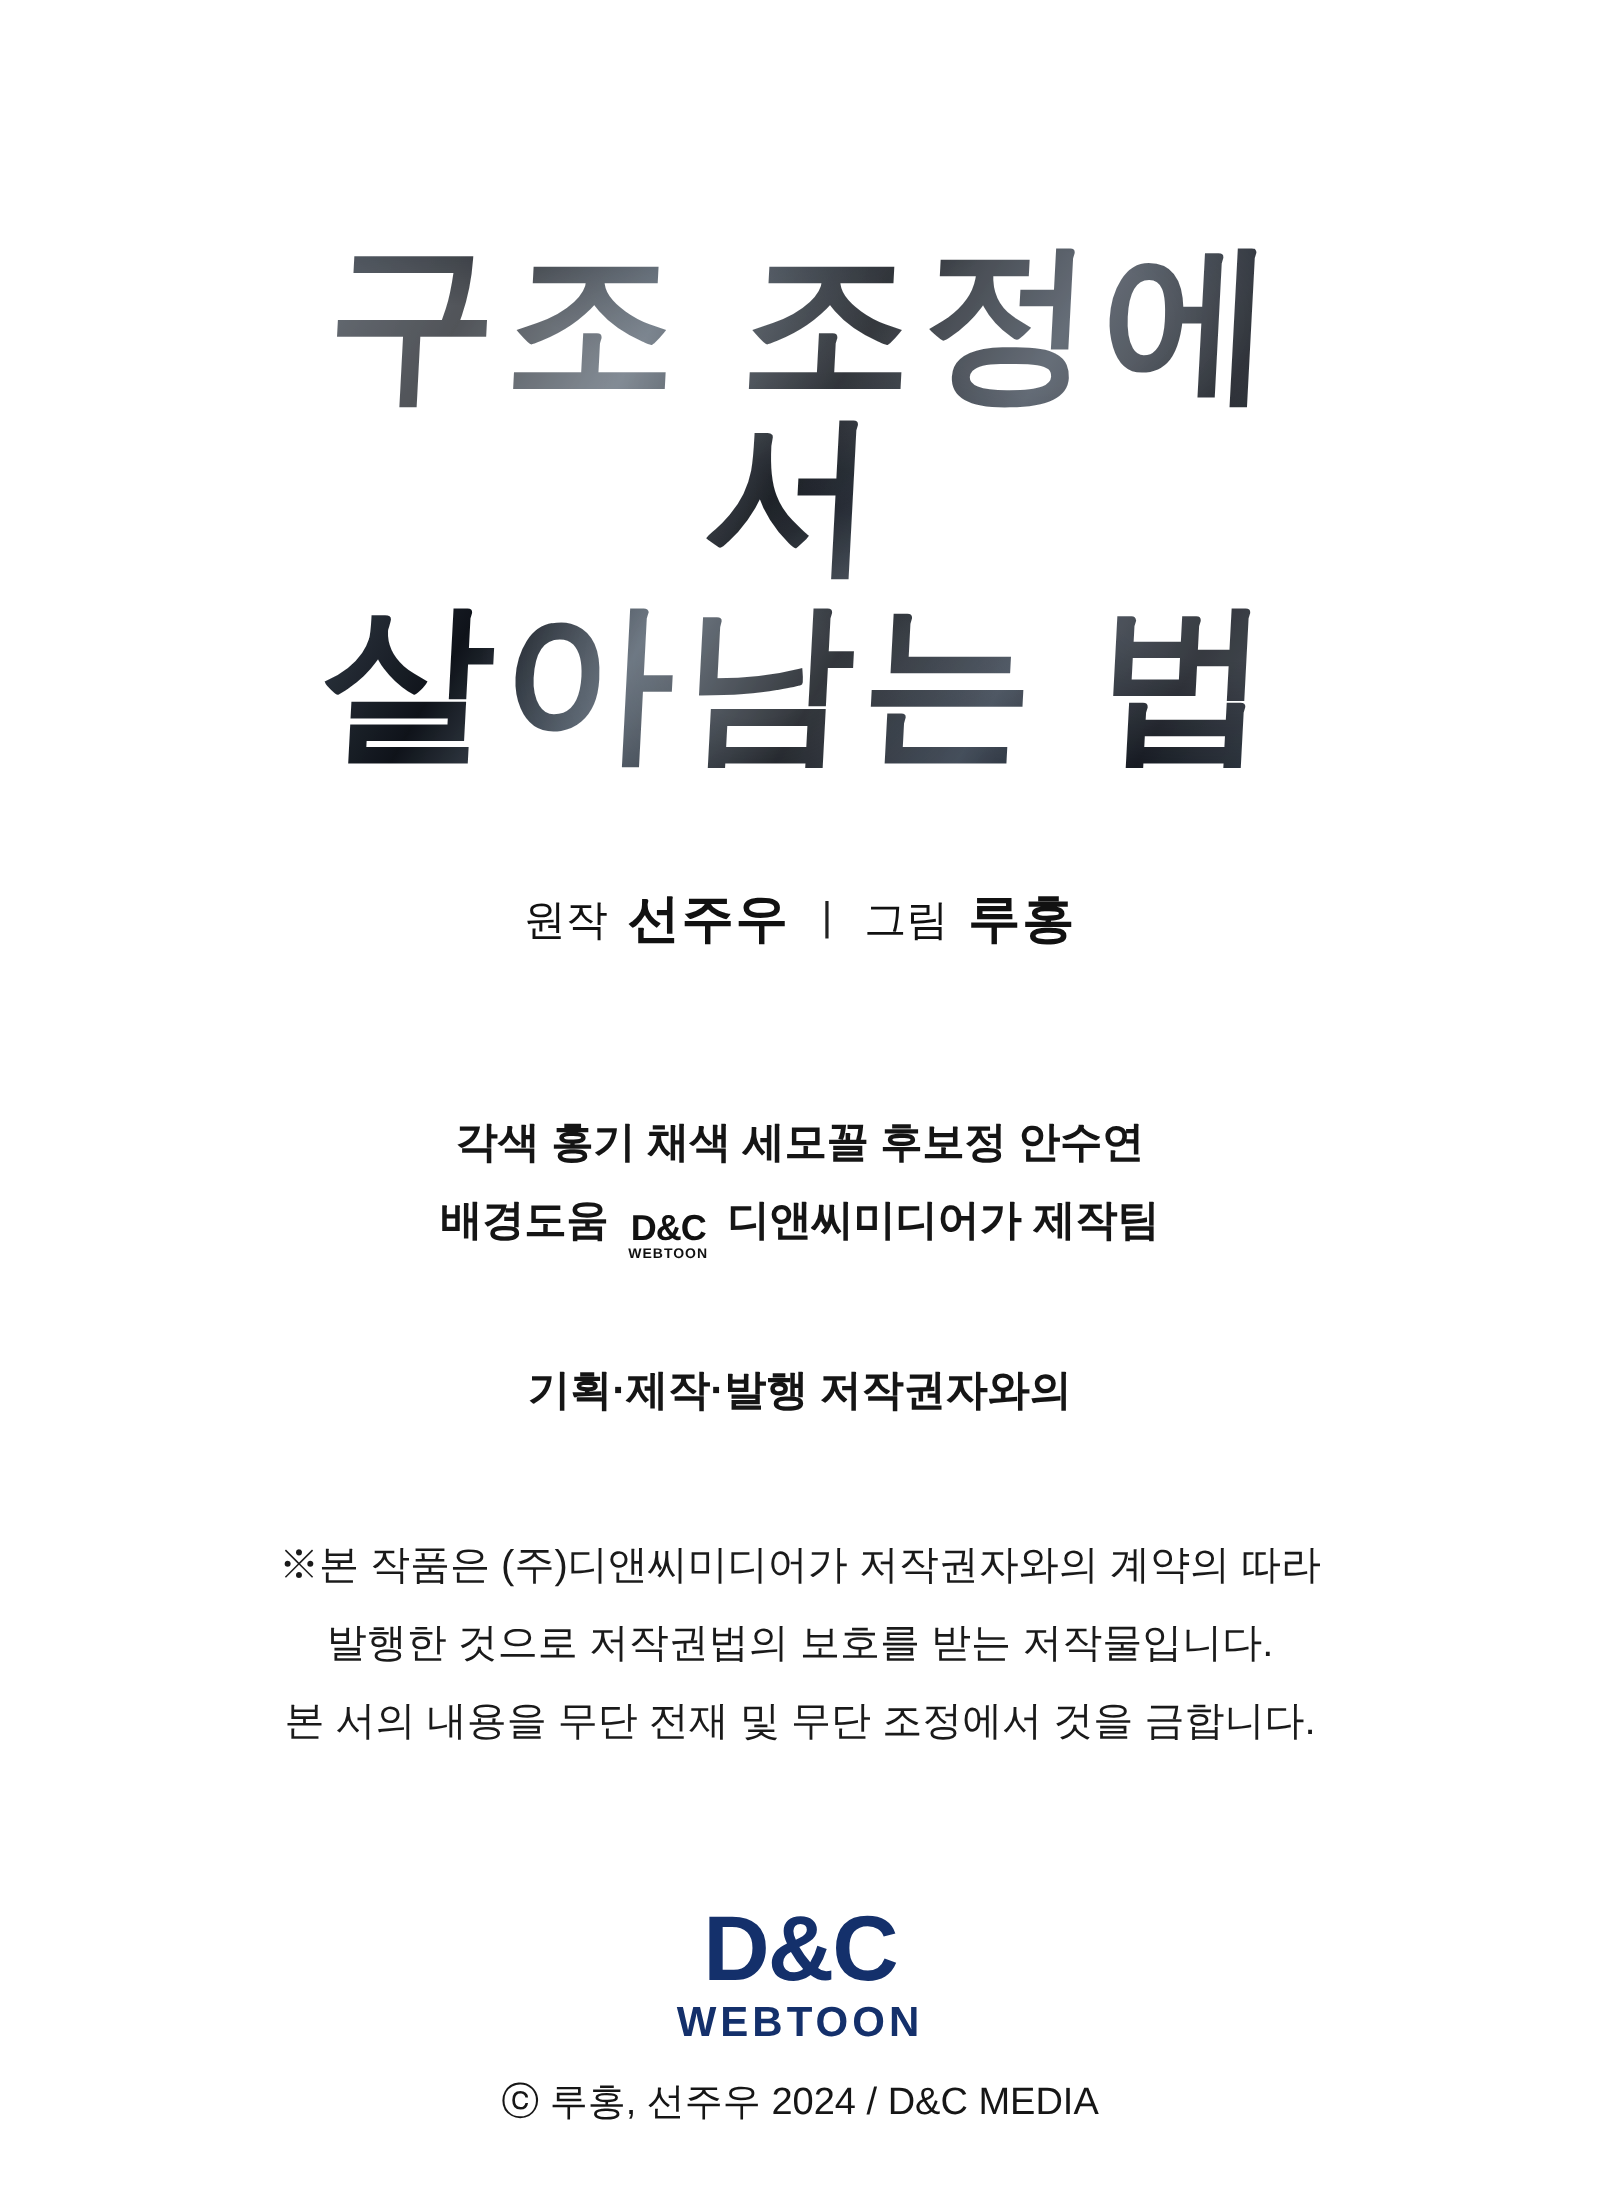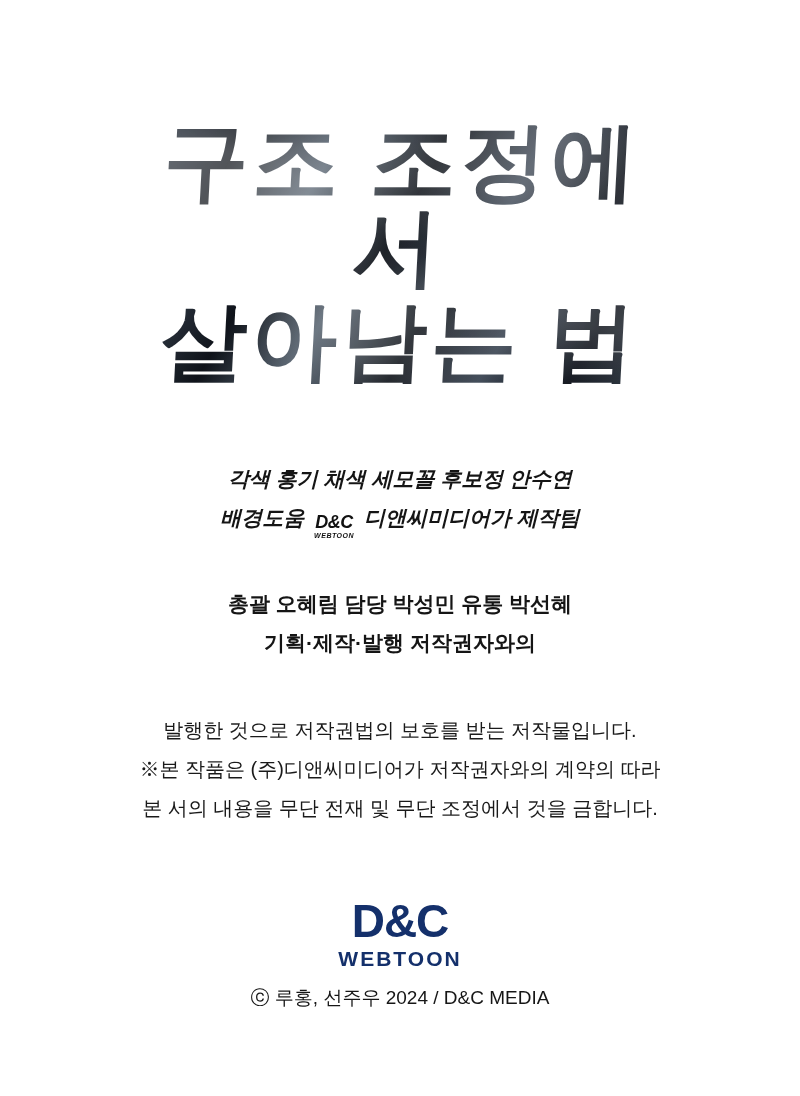"원작" div.byline { html: none -> <div> <span>원작</span> <span>선주우</span> <span>|</span> <span>그림</span> <span>루홍</span> </div> }
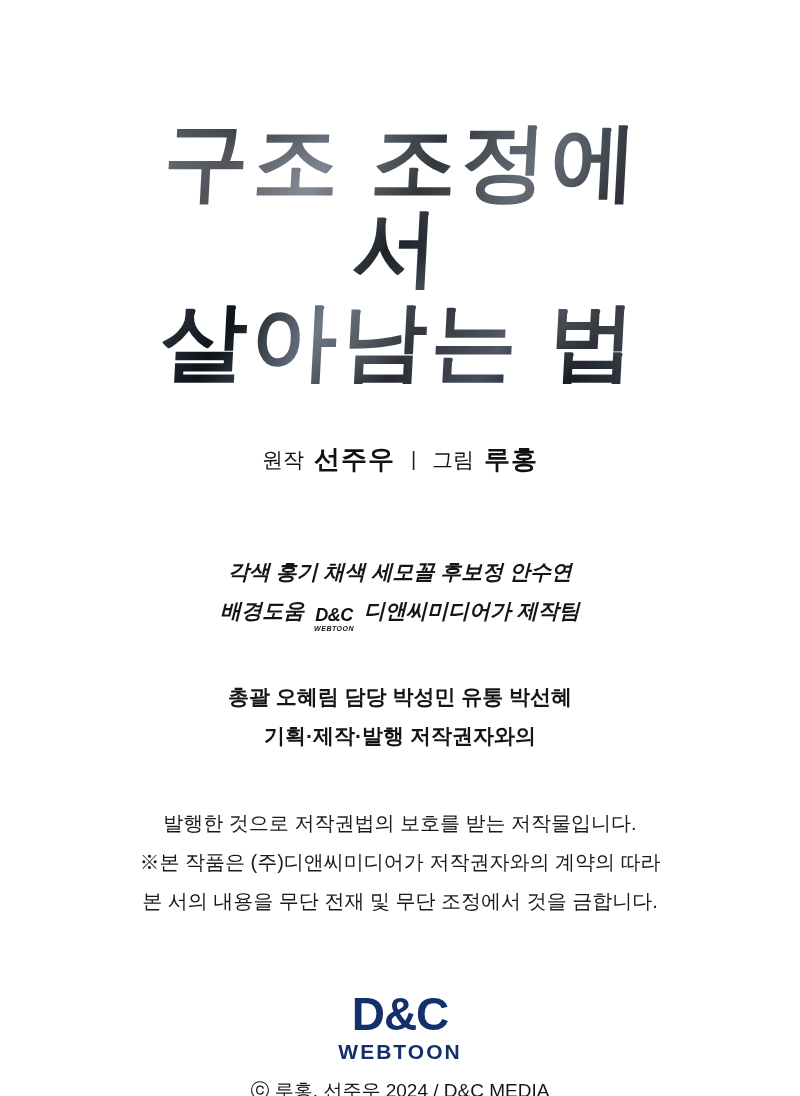"각색 홍기 채색 세모꼴 후보정" .staff-block { font-style: italic -> none }
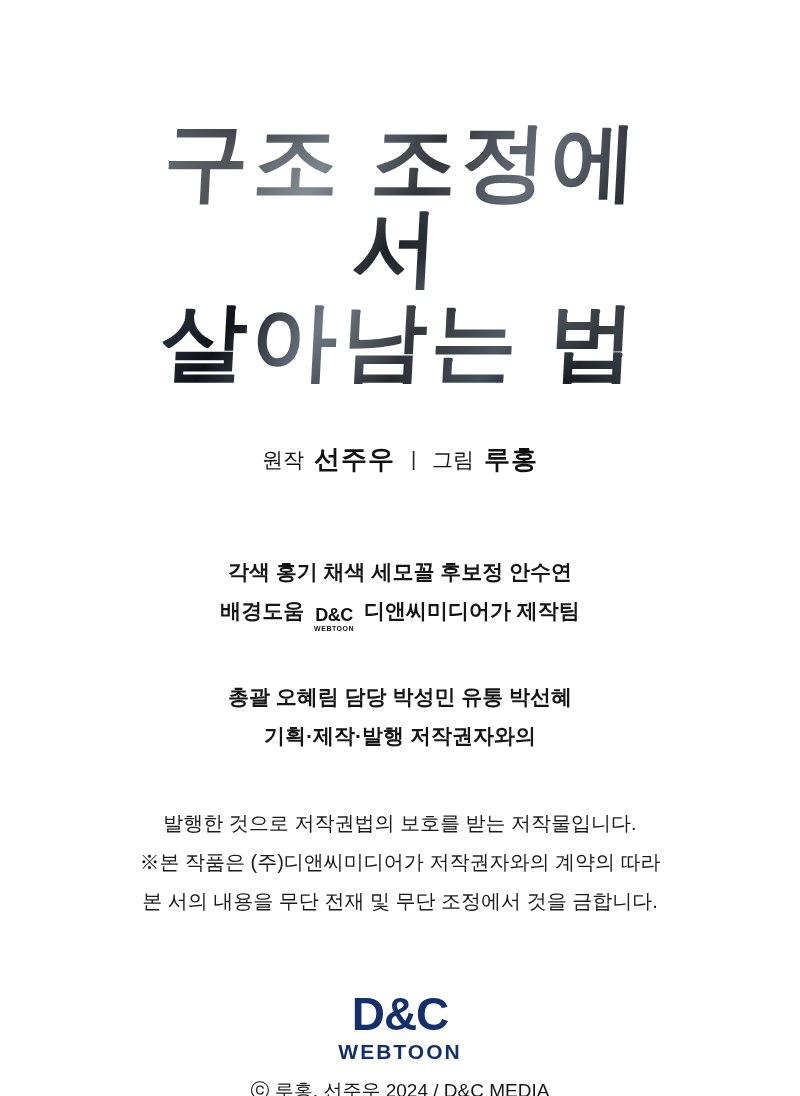"총괄 오혜림 담당 박성민 유통" div.row { html: <div>총괄 오혜림 담당 박성민 유통 박선혜</div> -> none }
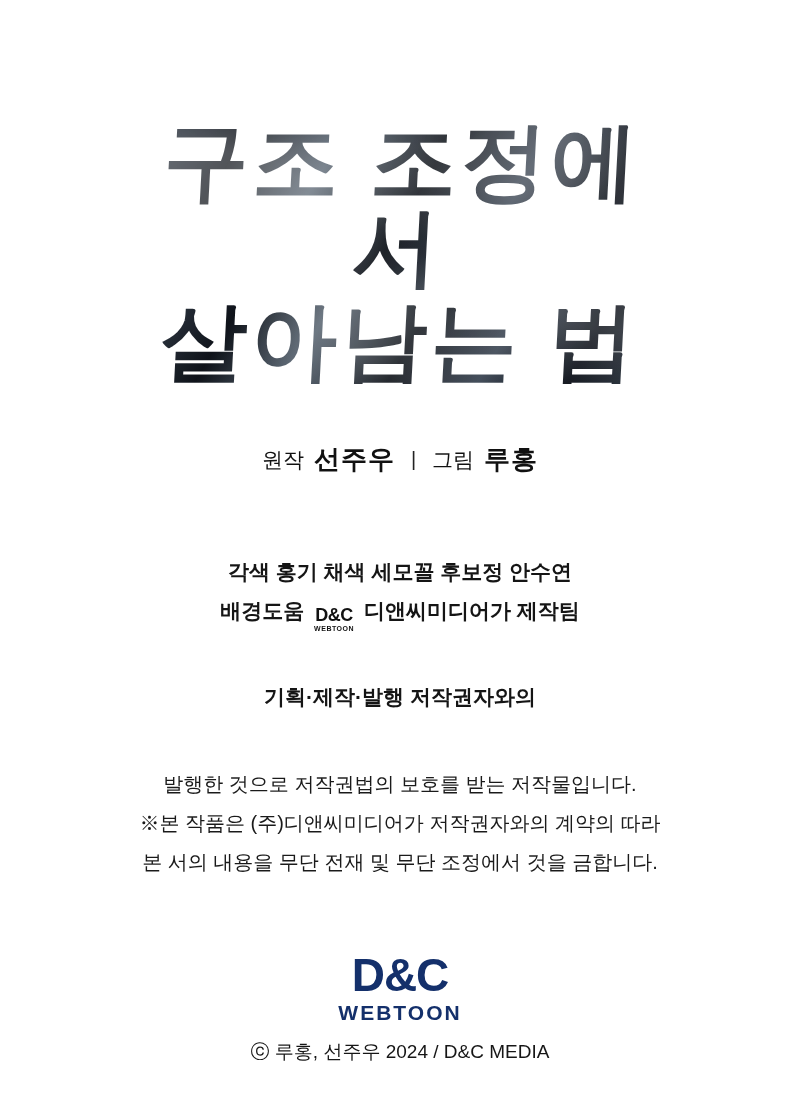"발행한 것으로 저작권법의 보호를 받는" div { order: before "※본 작품은 (주)디앤씨미디어가 저작권자와의 계약의" -> after "※본 작품은 (주)디앤씨미디어가 저작권자와의 계약의" }
